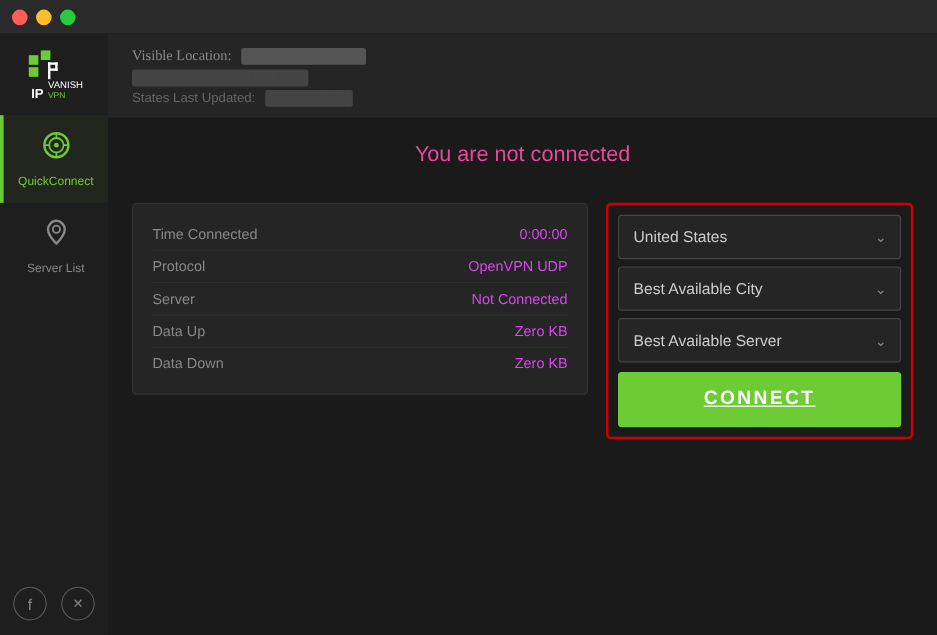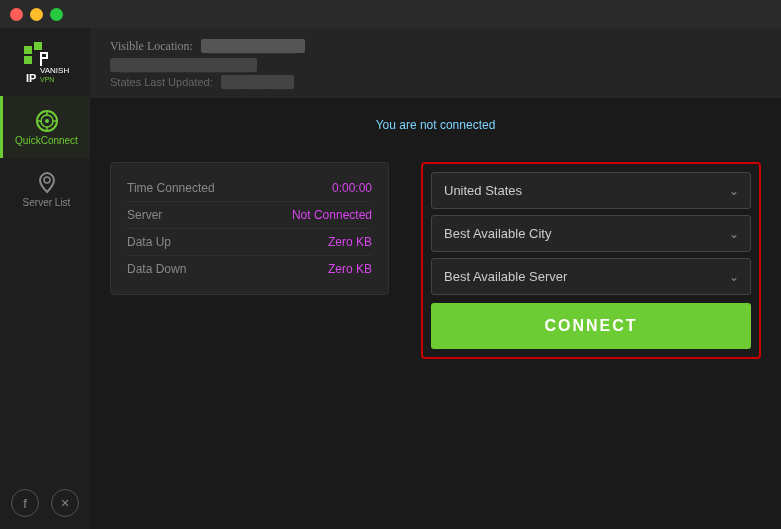"You are not connected" .status-area { color: #7dd3fc -> #ec4899; font-size: 12px -> 18px }
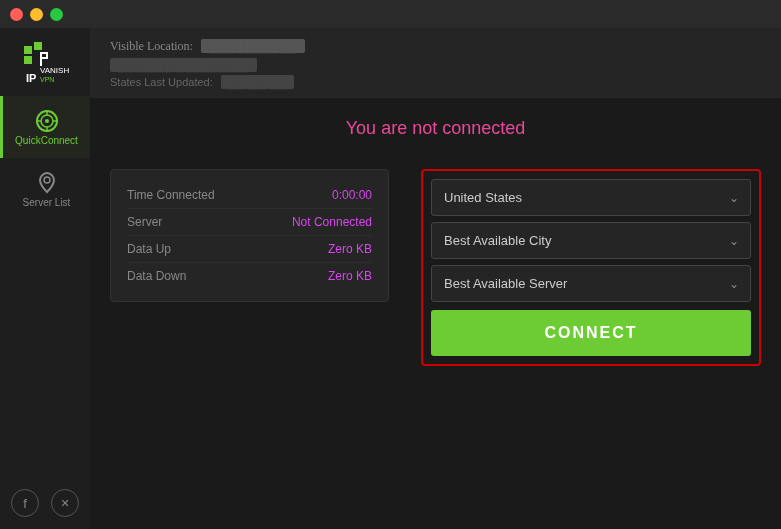"QuickConnect" .sidebar-item { gap: 1px -> 12px }
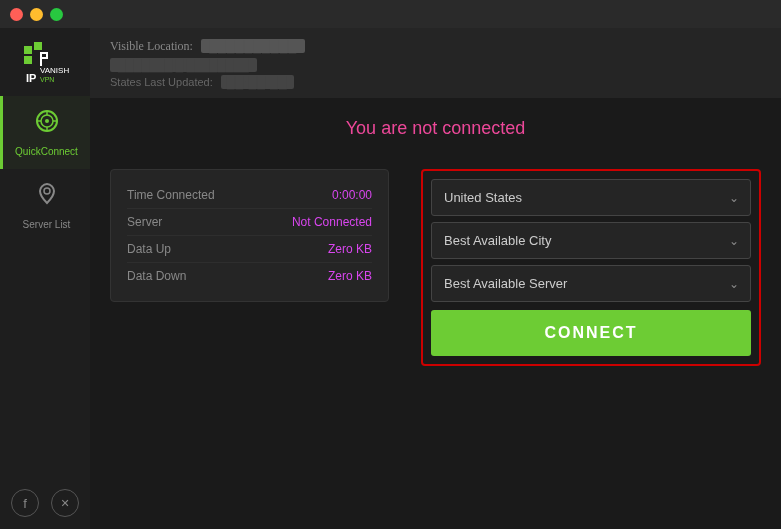"Time Connected" .bottom-area { gap: 32px -> 15px }
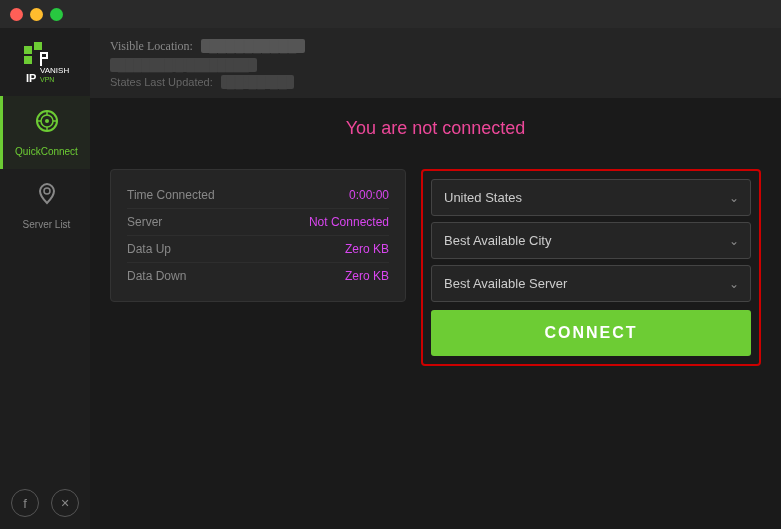"United States" .connect-panel { width: 340px -> 256px }
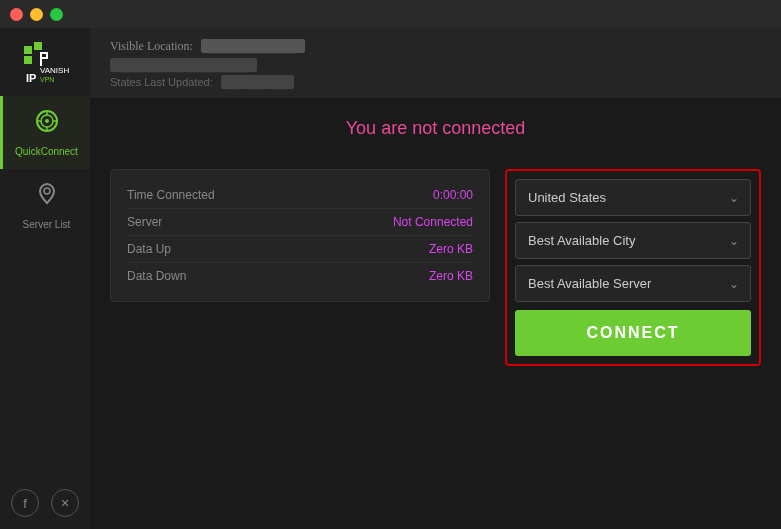"Protocol" div.stats-row { html: none -> <div> <span>Protocol</span> <span>OpenVPN UDP</span> </div> }
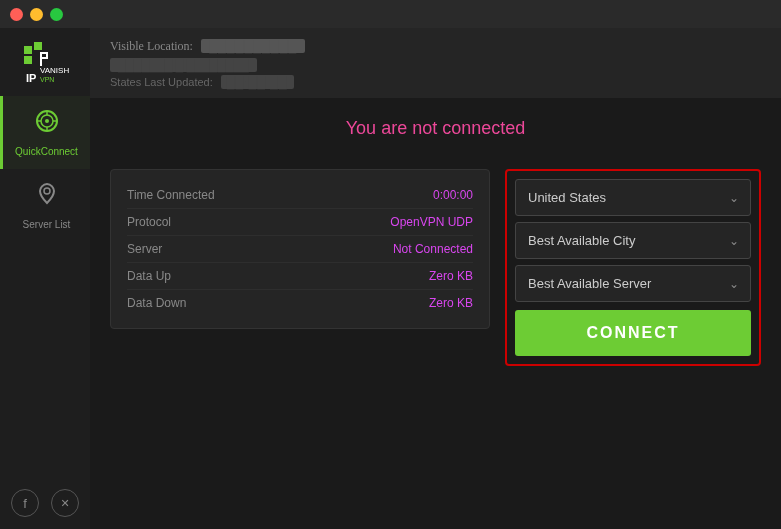"CONNECT" .connect-button { text-decoration: none -> underline }
